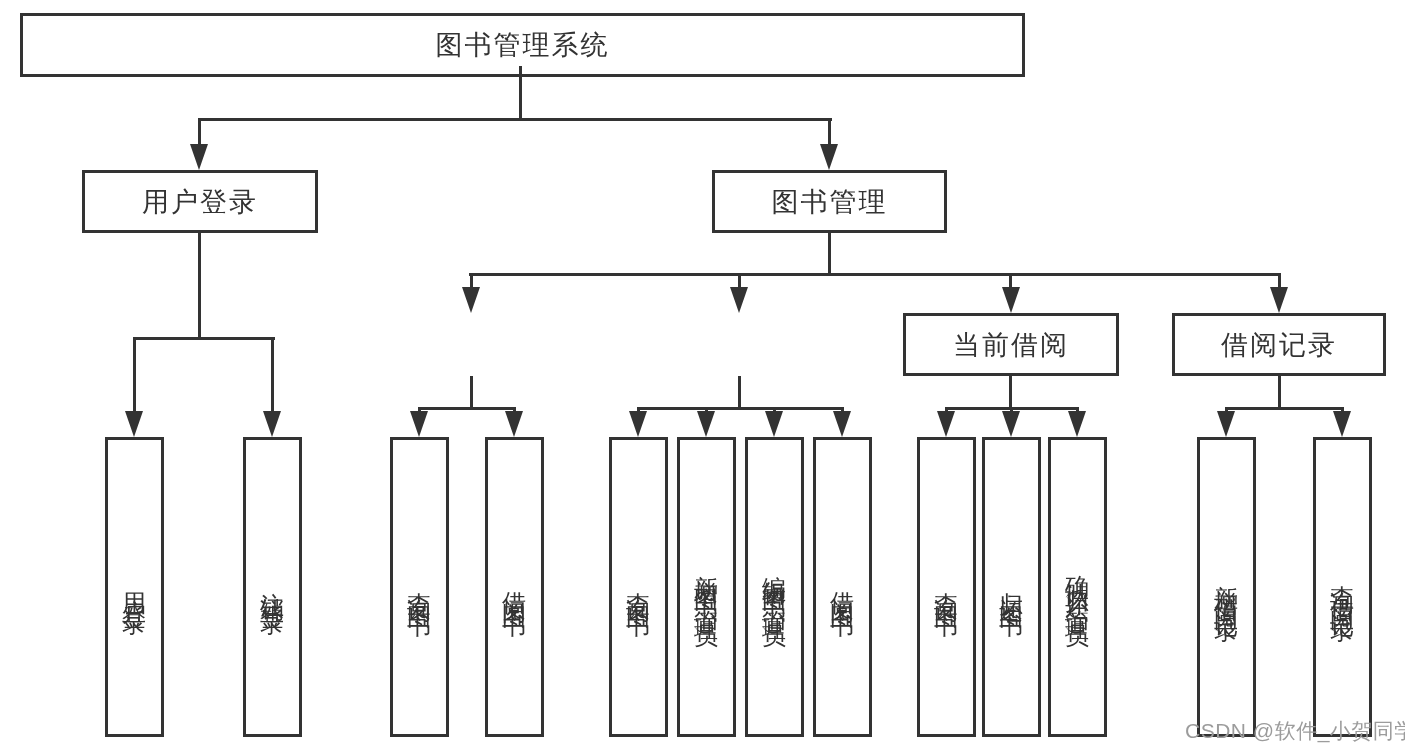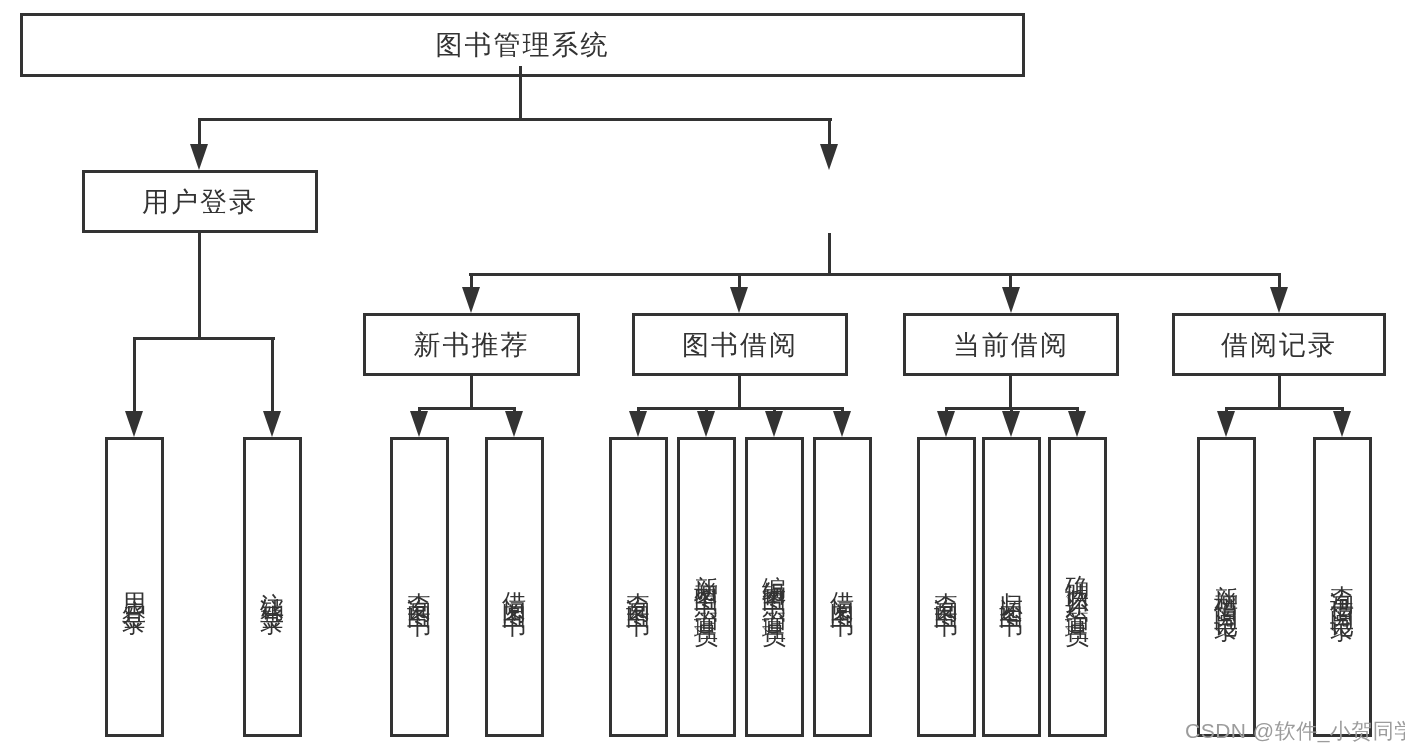"图书管理" div.box { html: none -> <div>图书管理</div> }
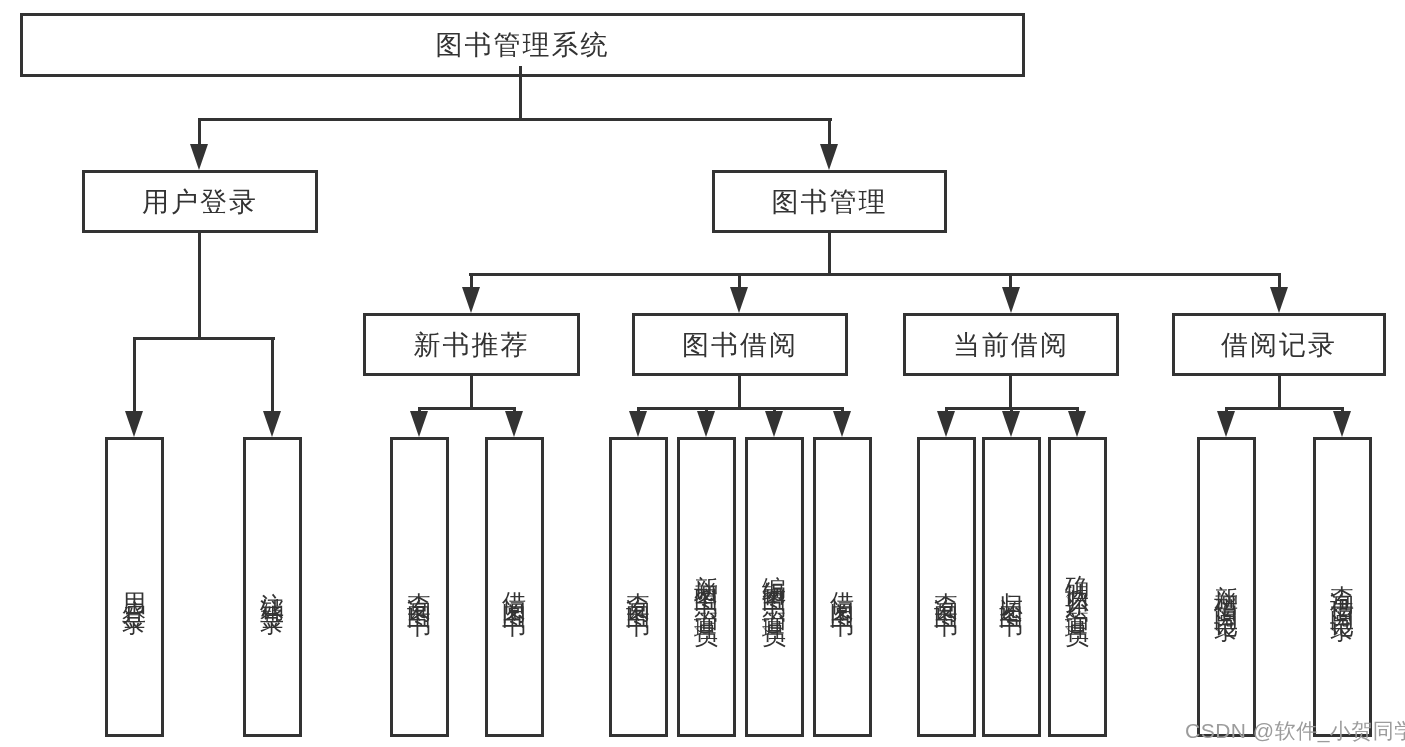"新书推荐" div.box { html: <div>新书推荐</div> -> none }
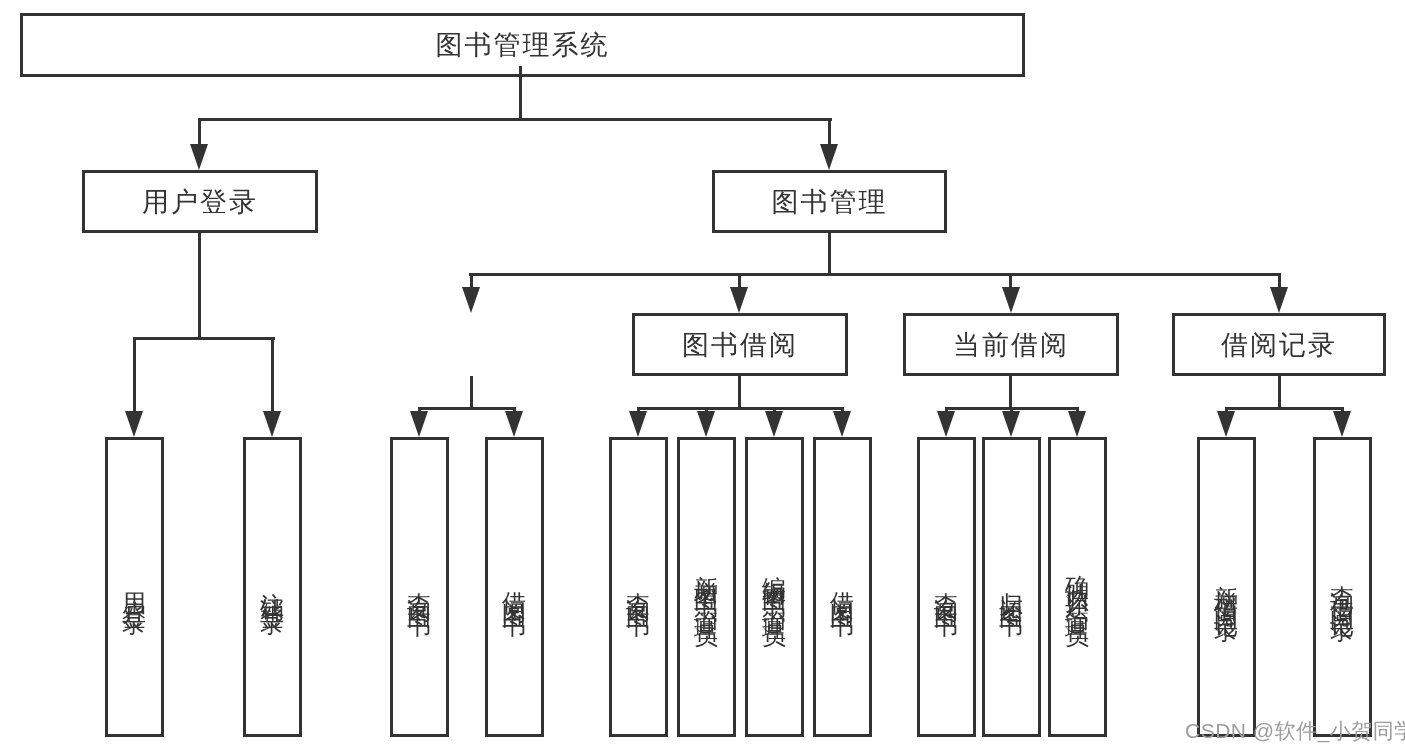"图书借阅" div.box { html: <div>图书借阅</div> -> none }
